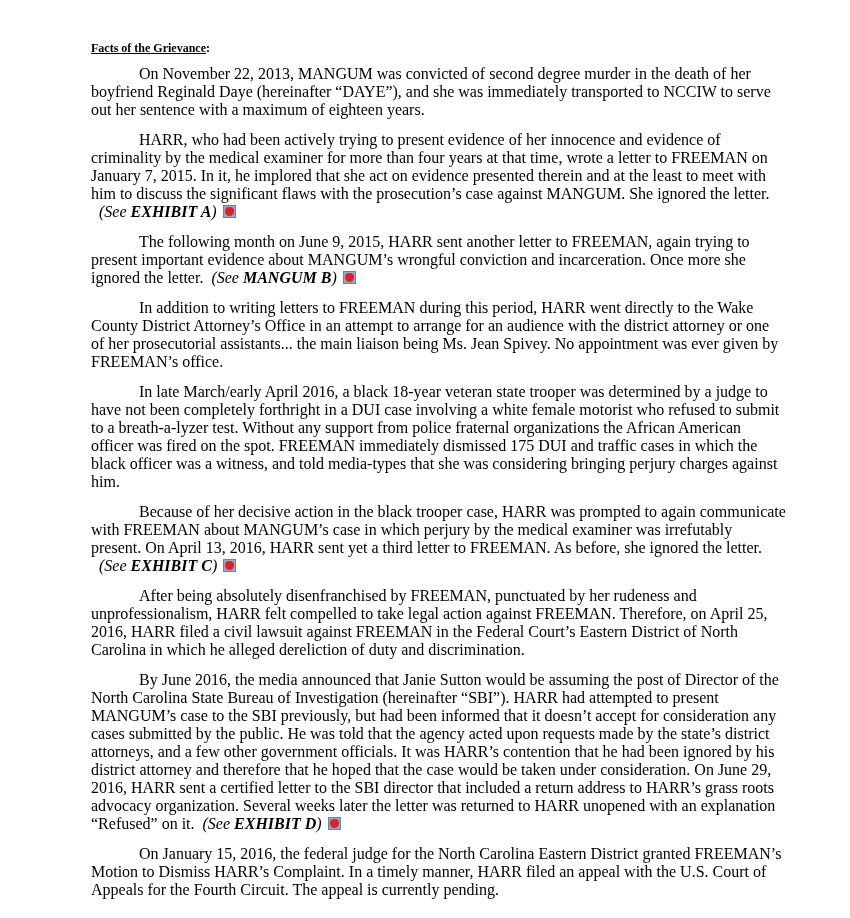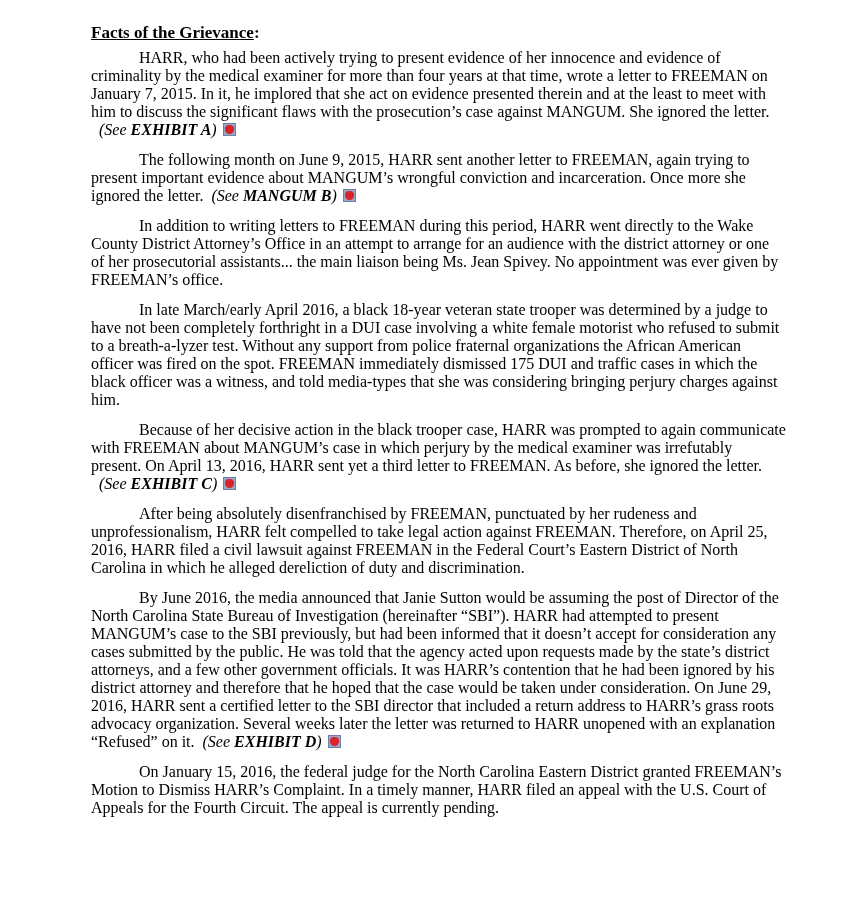"Facts of the Grievance:" .heading { font-size: 17px -> 12px; margin: 0 0 6px 0 -> 16px 0 6px 0 }
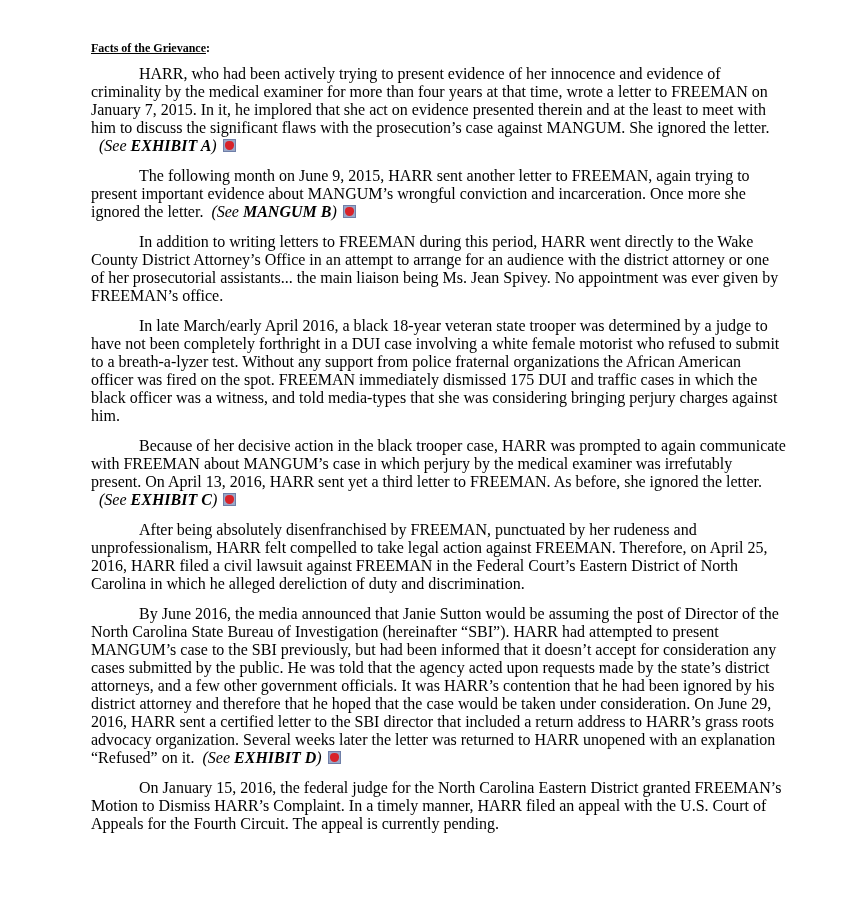"On November 22, 2013, MANGUM" p.para { html: none -> <p><span>On November 22, 2013, MANGUM was convicted of second degree murder in the death of her boyfriend Reginald Daye (hereinafter “DAYE”), and she was immediately transported to NCCIW to serve out her sentence with a maximum of eighteen years.</span></p> }
